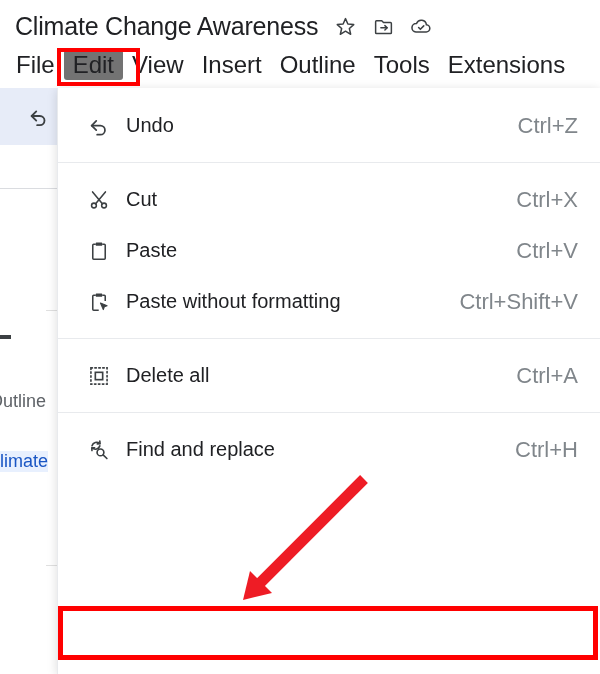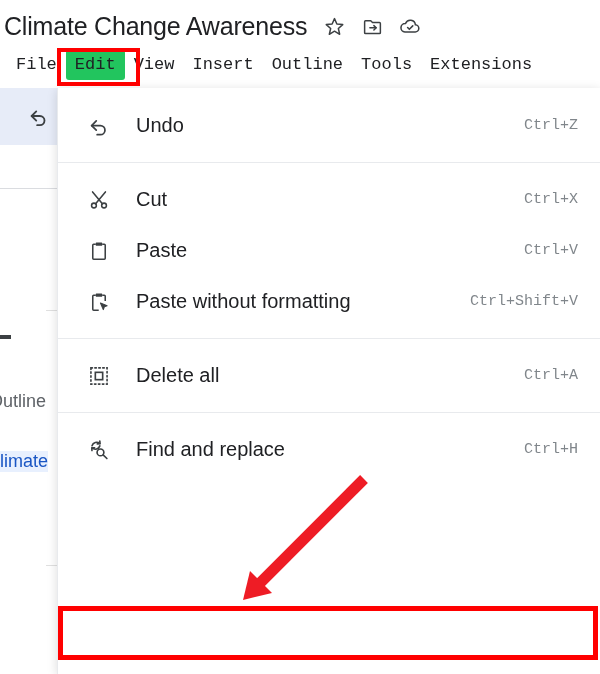"Climate Change Awareness" #title-row { left: 4px -> 15px }
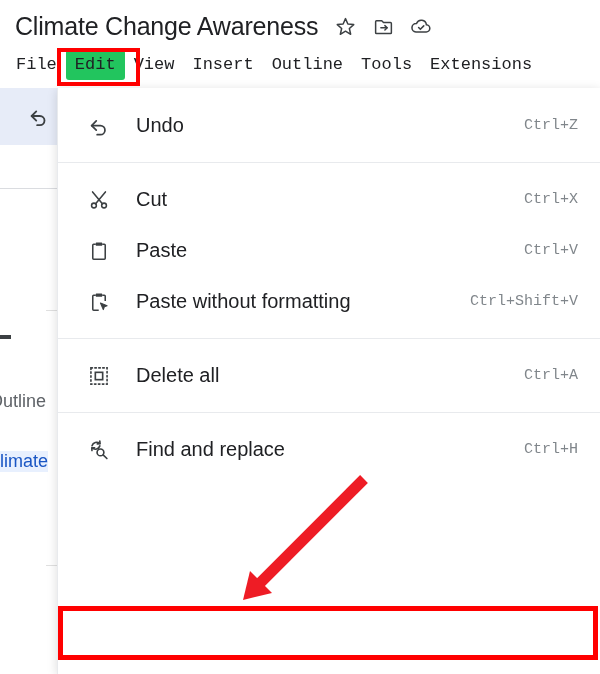"File" .menu-btn { font-family: Liberation Mono, monospace -> none; font-size: 17px -> 24px }
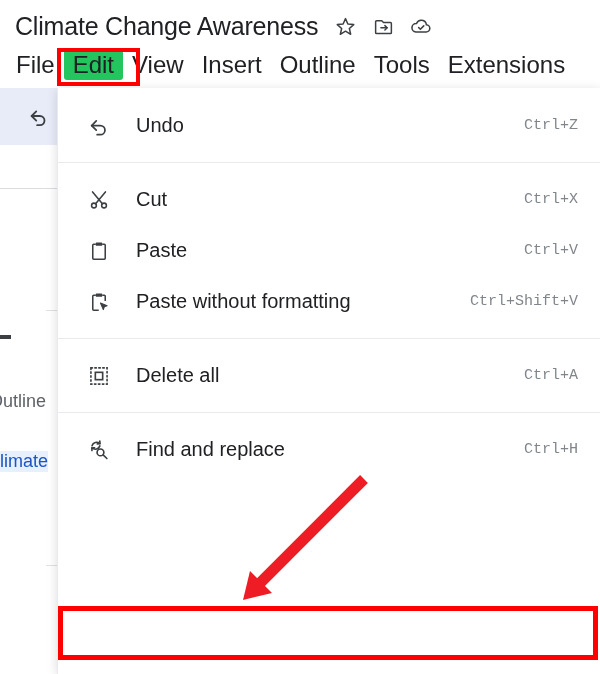"Edit" .menu-btn.active { background: #22c55e -> #737373 }
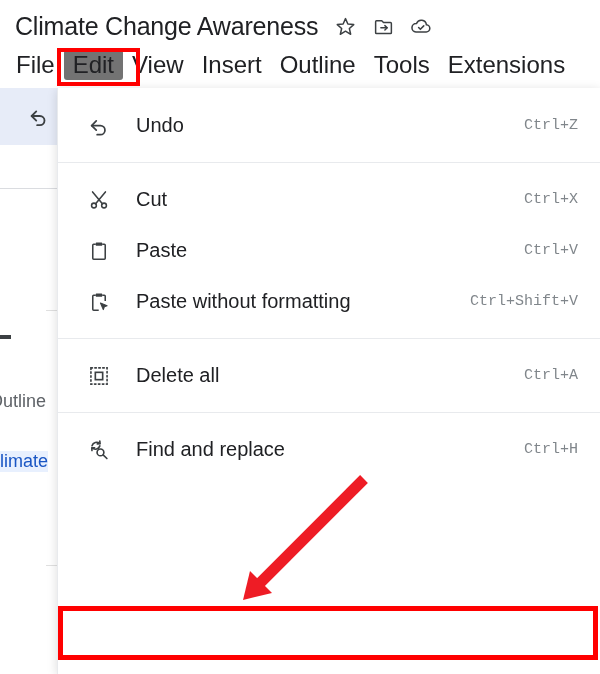"Undo" .menu-item .mi-label { margin-left: 24px -> 14px }
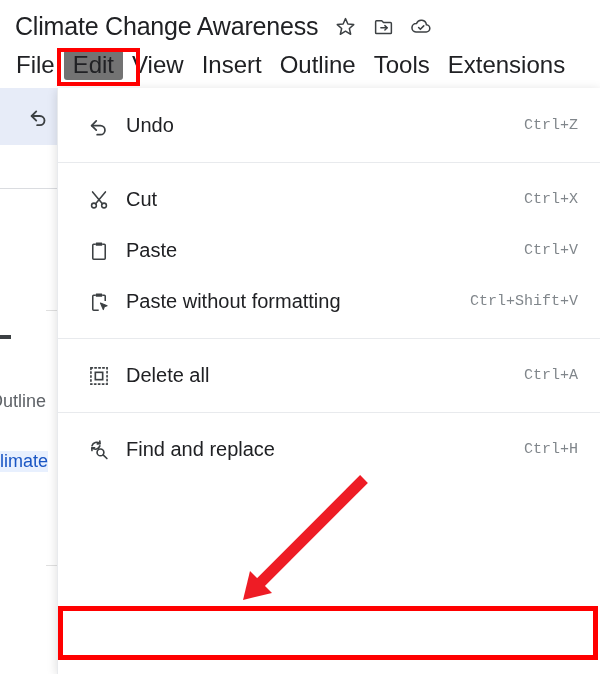"Ctrl+Z" .menu-item .mi-accel { font-family: Liberation Mono, monospace -> none; font-size: 15px -> 22px }
